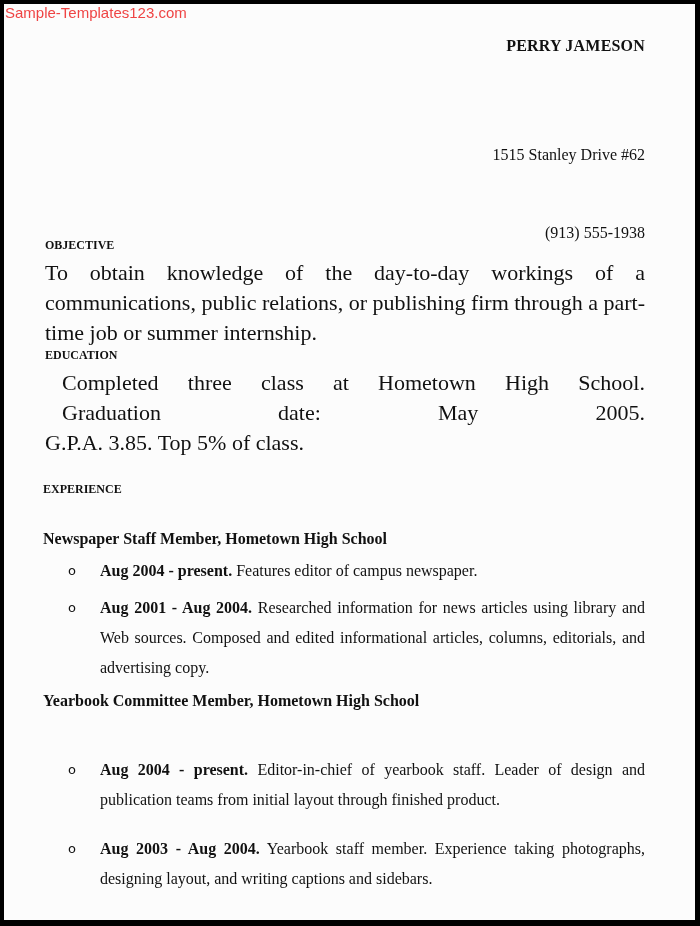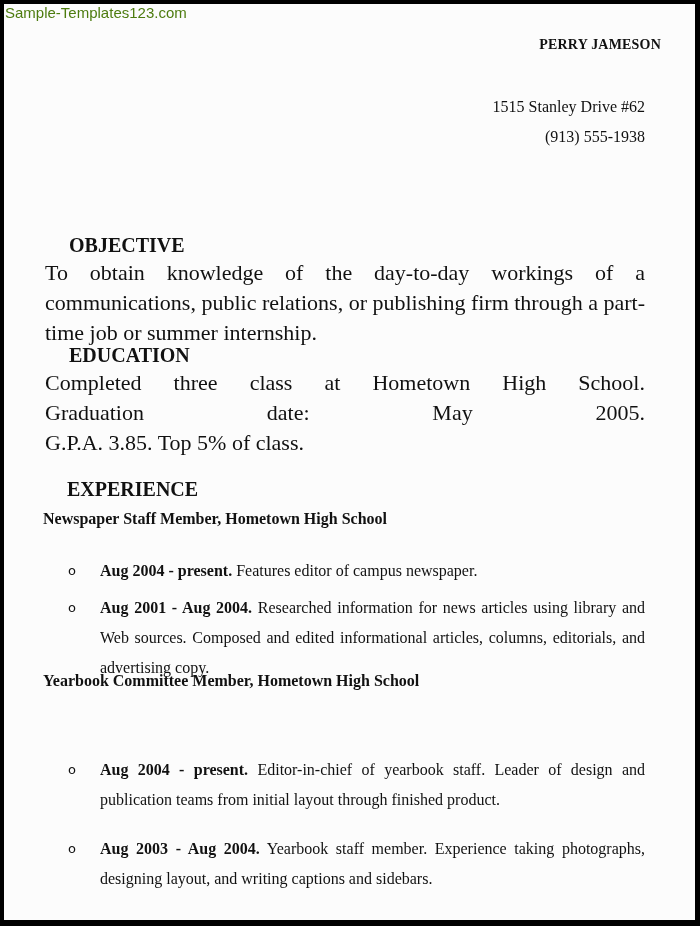"Sample-Templates123.com" .watermark { color: #4d7c0f -> #ef4444 }
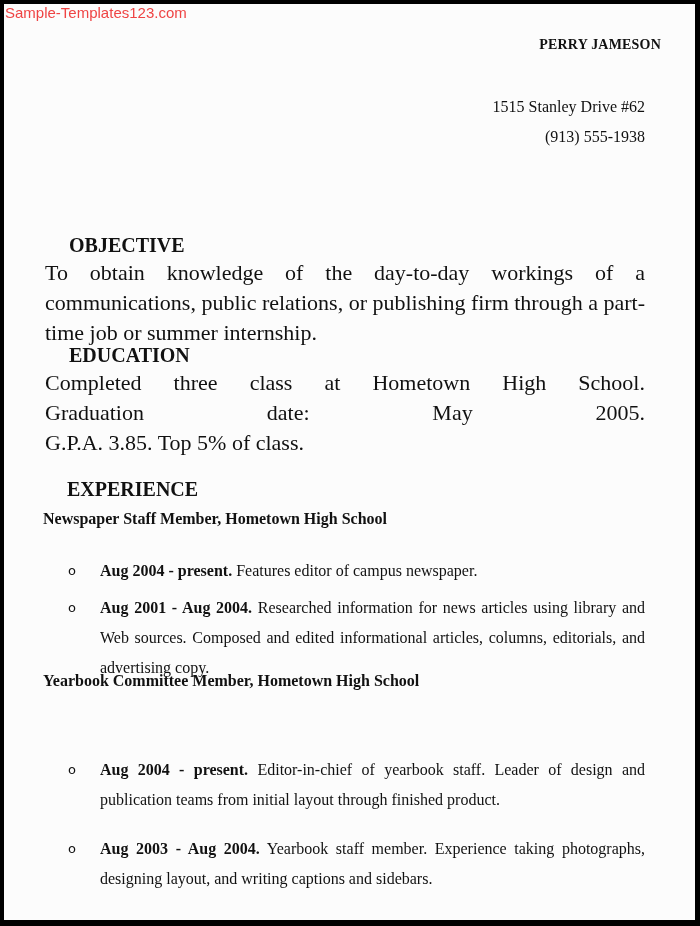"PERRY JAMESON" .name { font-size: 14px -> 16px; right: 34px -> 50px }
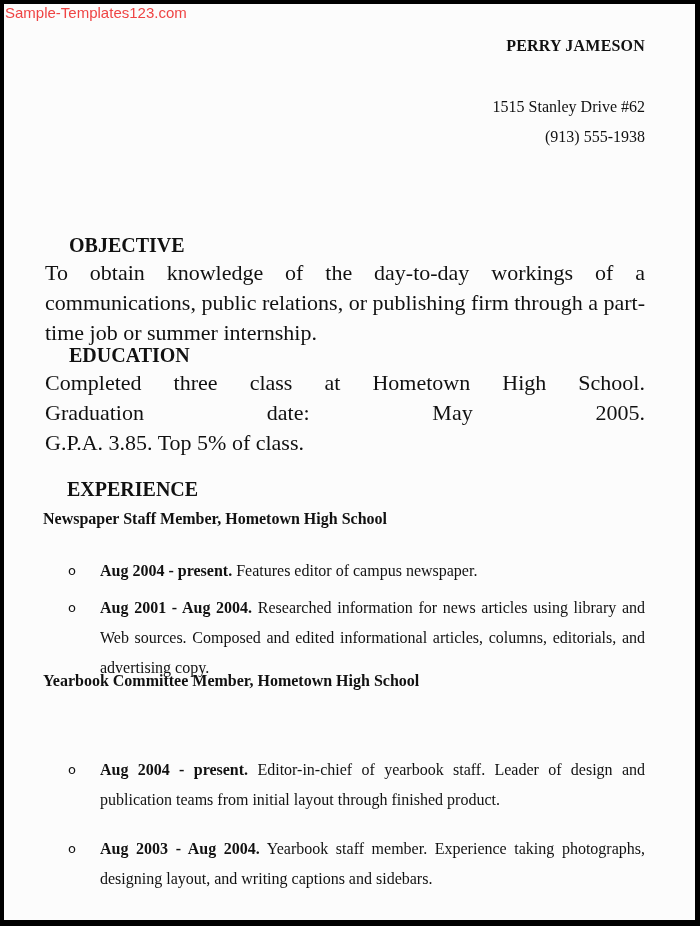"1515 Stanley Drive #62" .contact div { margin-top: none -> 48px }
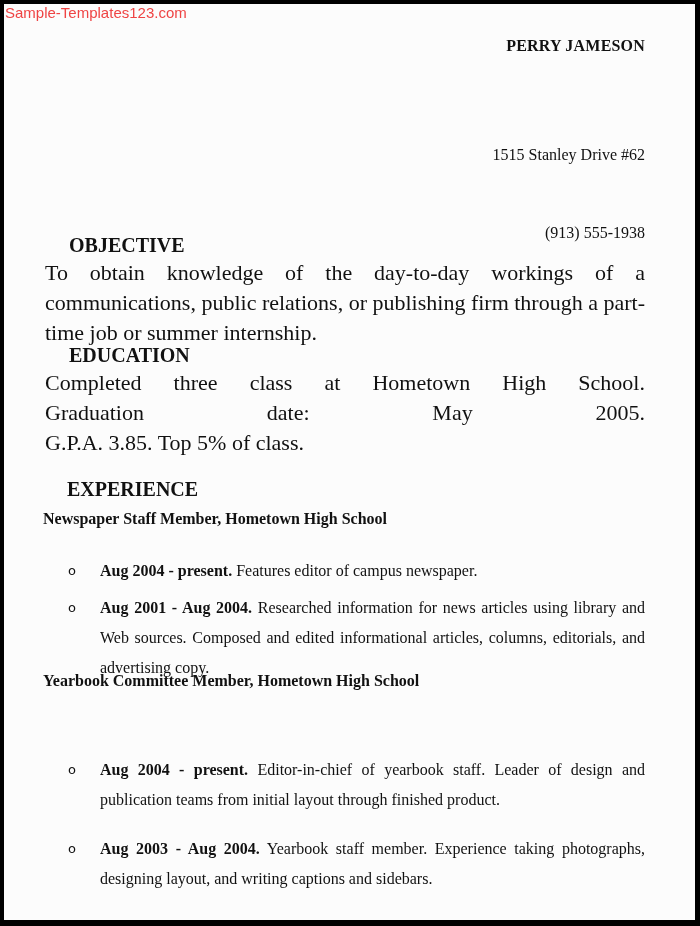"OBJECTIVE" .section-head { font-size: 20px -> 12px; margin-left: 24px -> none }
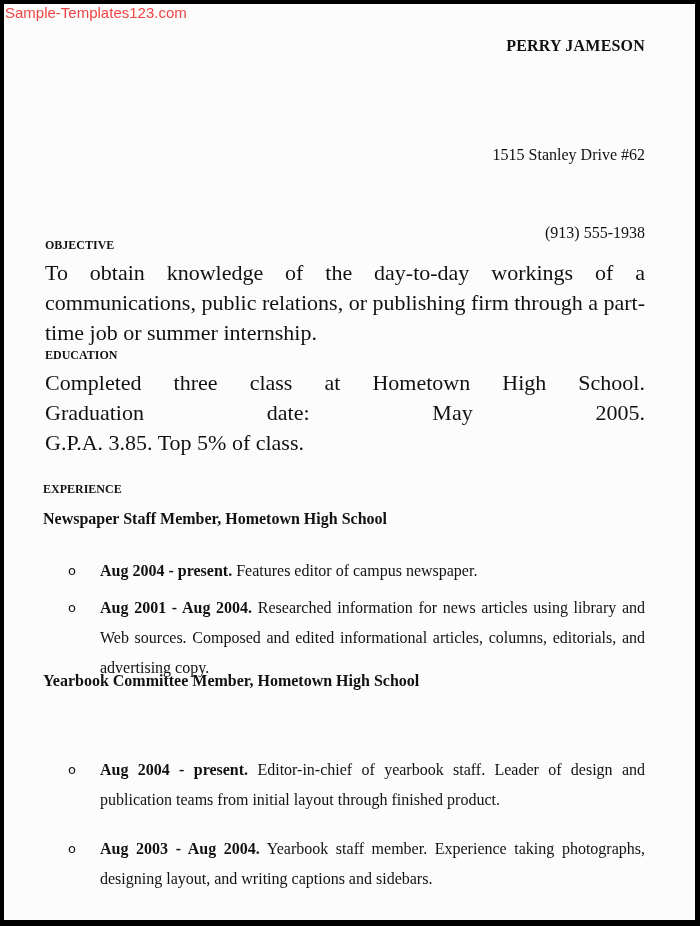"Completed" .jline { margin-left: none -> 17px }
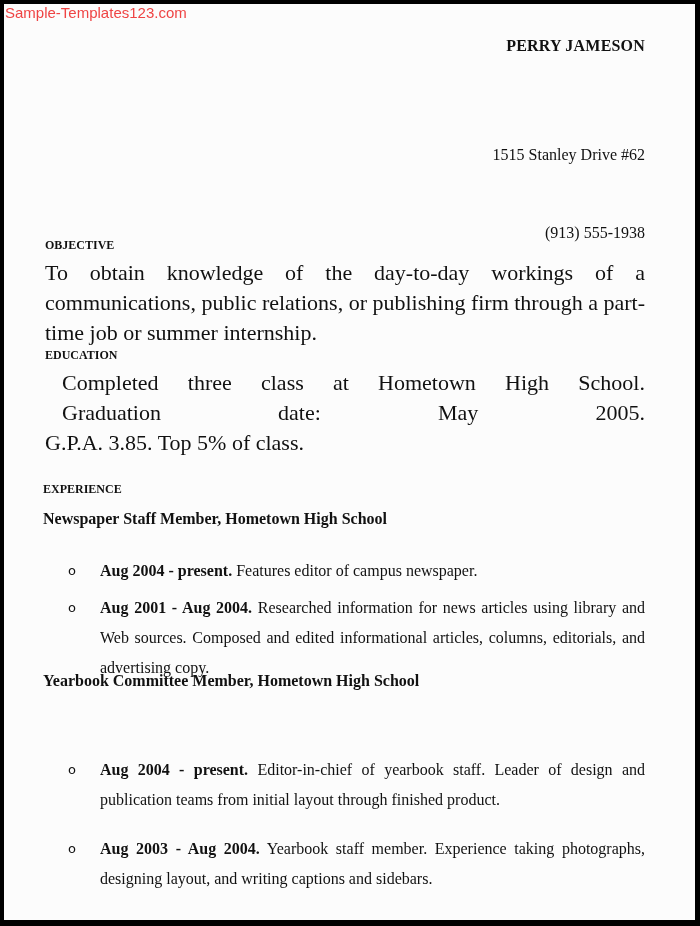"Newspaper Staff Member, Hometown High" .job-title { margin-top: none -> 20px }
